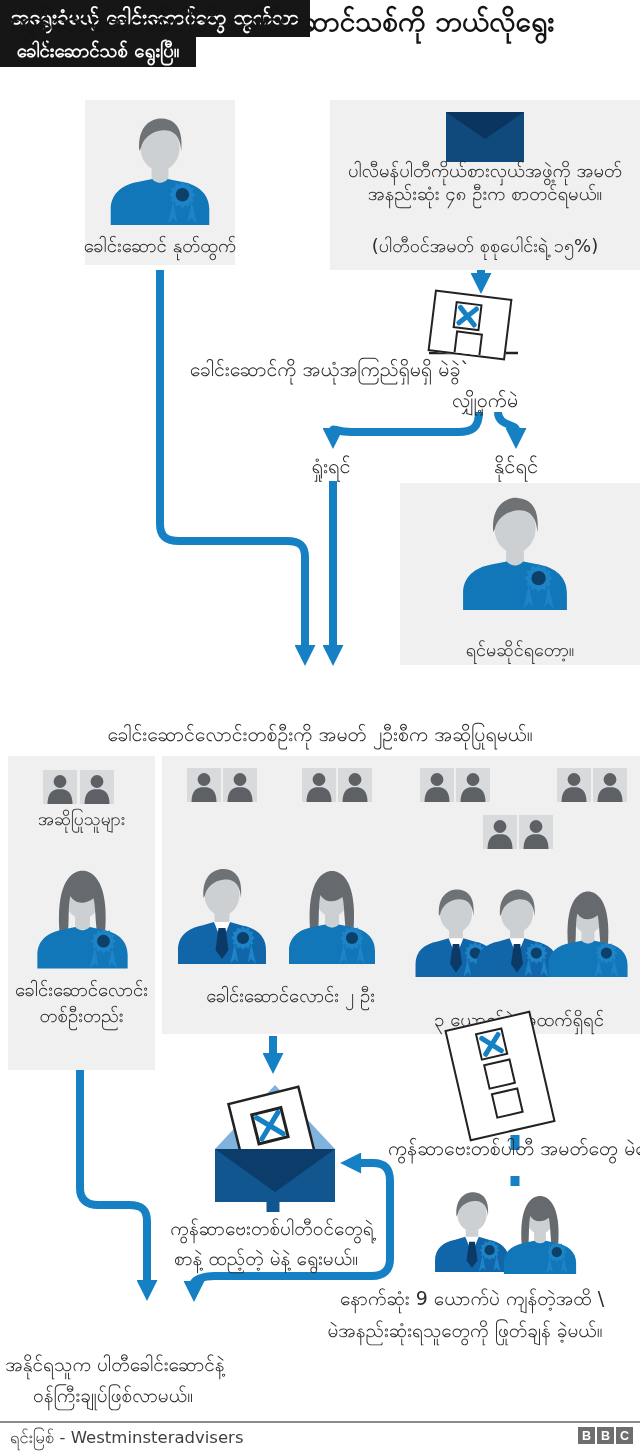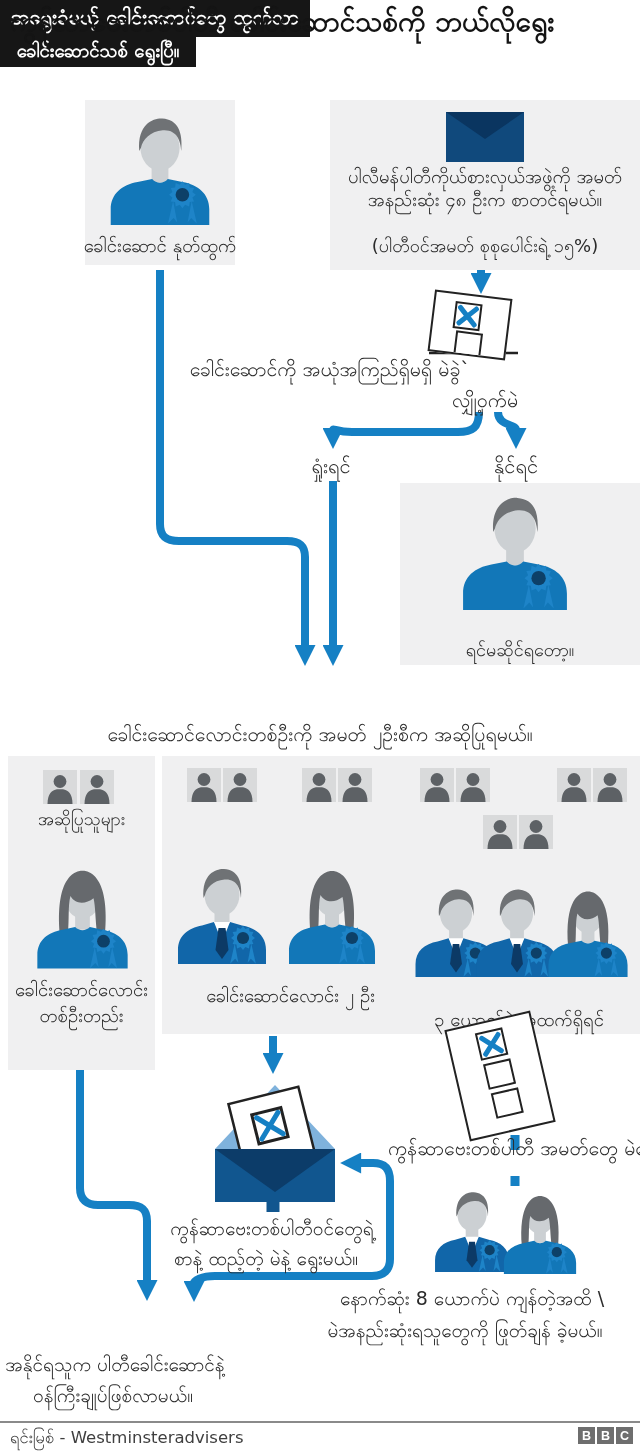"ပါလီမန်ပါတီကိုယ်စားလှယ်အဖွဲ့ကို အမတ်" div.txt { top: 66px -> 60px }
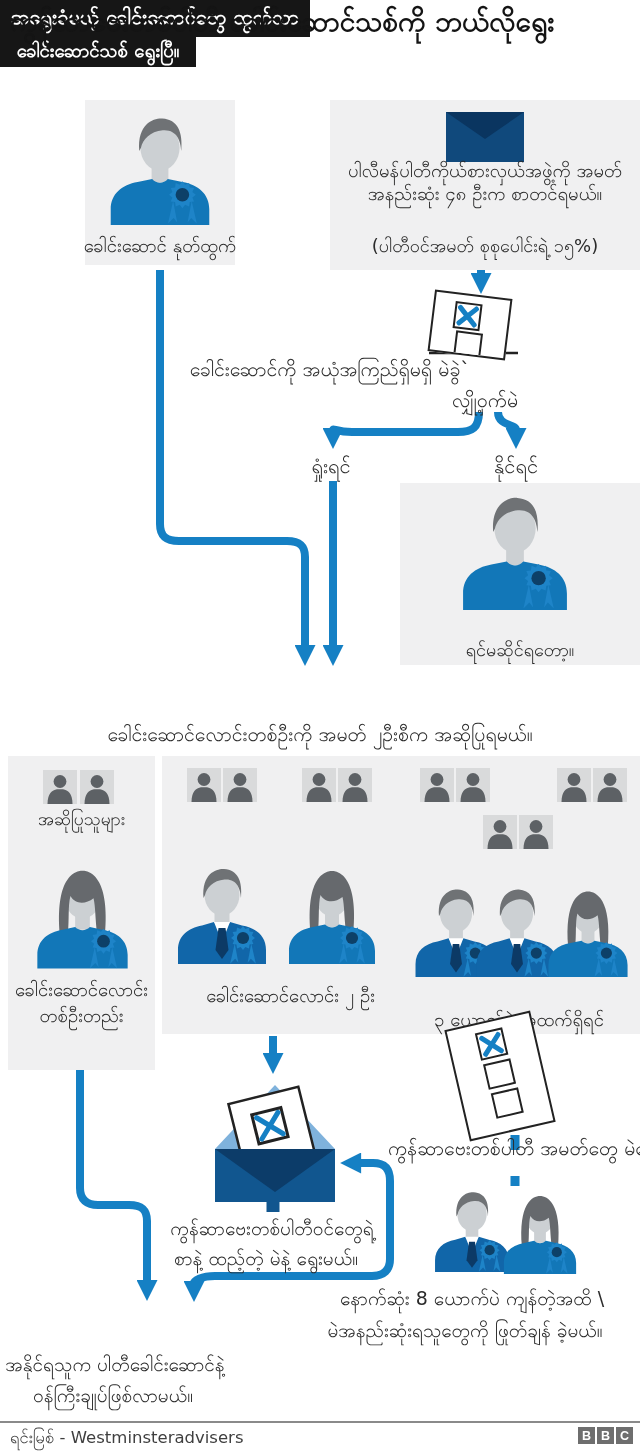"နောက်ဆုံး 8 ယောက်ပဲ ကျန်တဲ့အထိ \" div.txt { text: 8 -> 9 }
